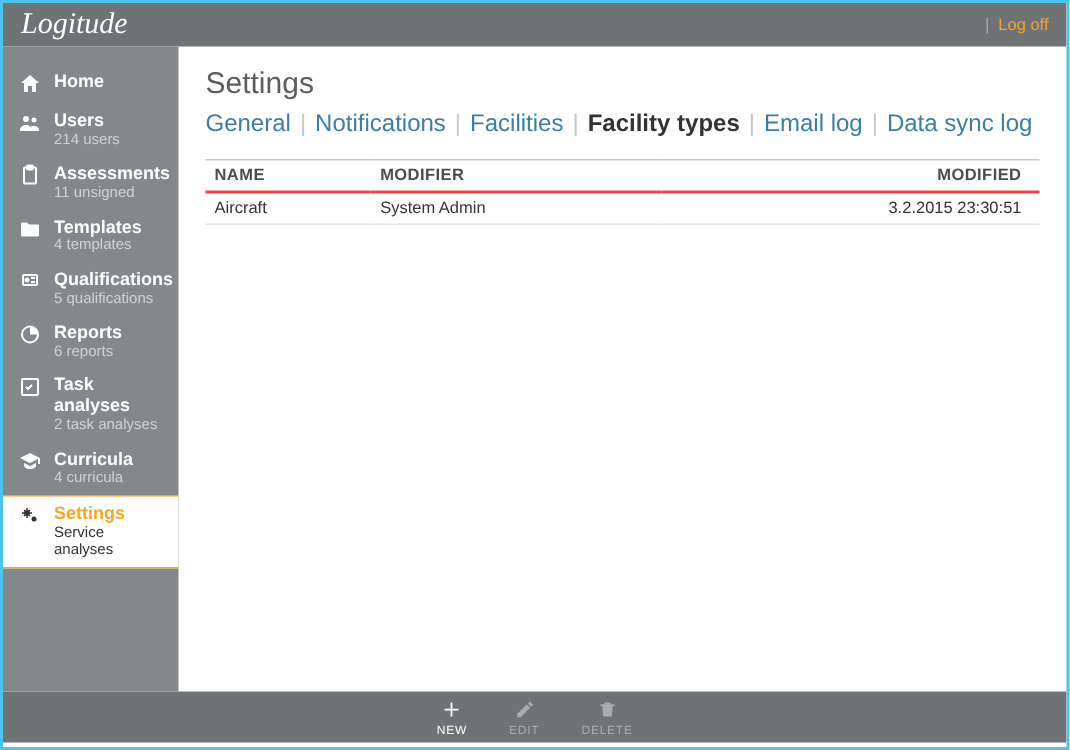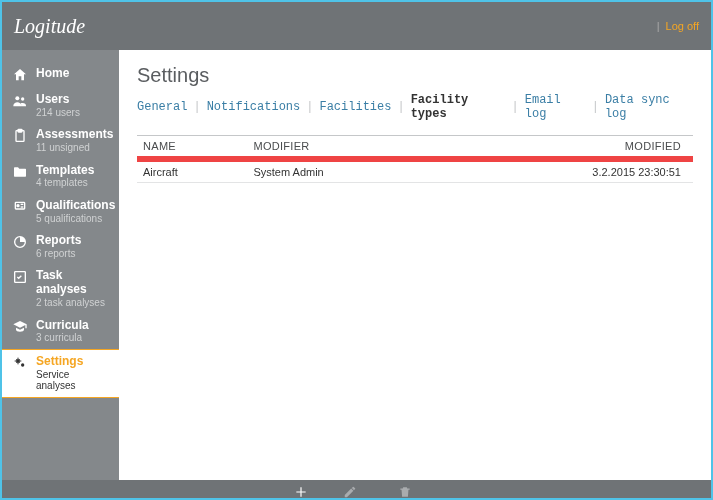"Logitude" .header { height: 48px -> 29px }
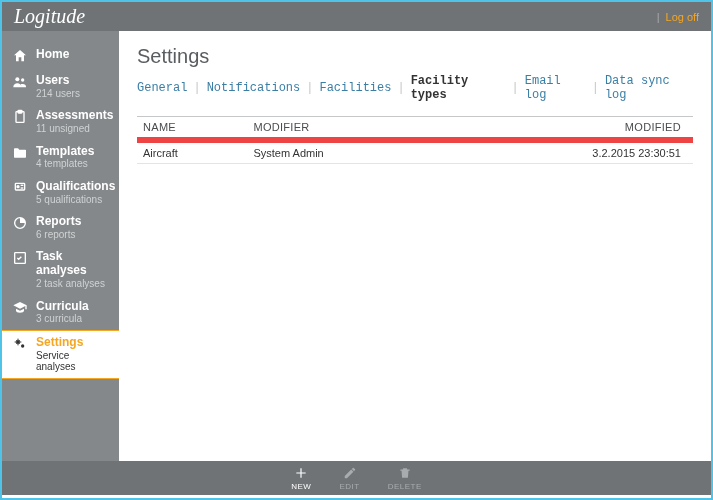"General" .tabs { font-family: Liberation Mono, monospace -> none; font-size: 12px -> 16px }
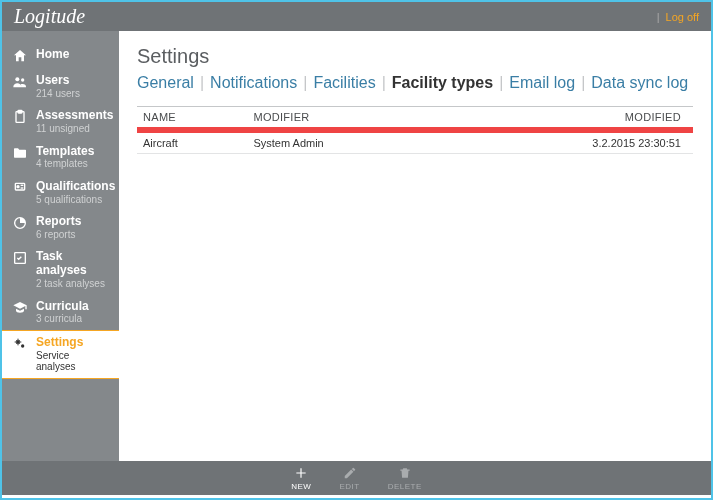"NAME" .data-table th { border-bottom: 6px solid #ef4444 -> 2px solid #ef4444; font-weight: 400 -> 700 }
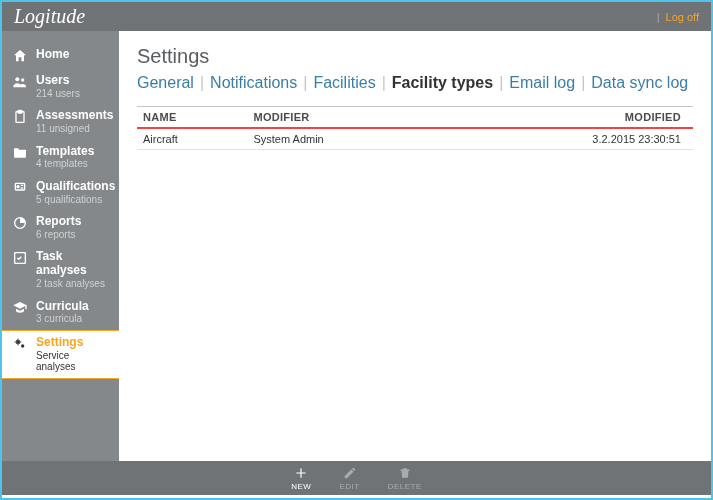"3 curricula" span.nav-sub { text: 3 -> 4 }
